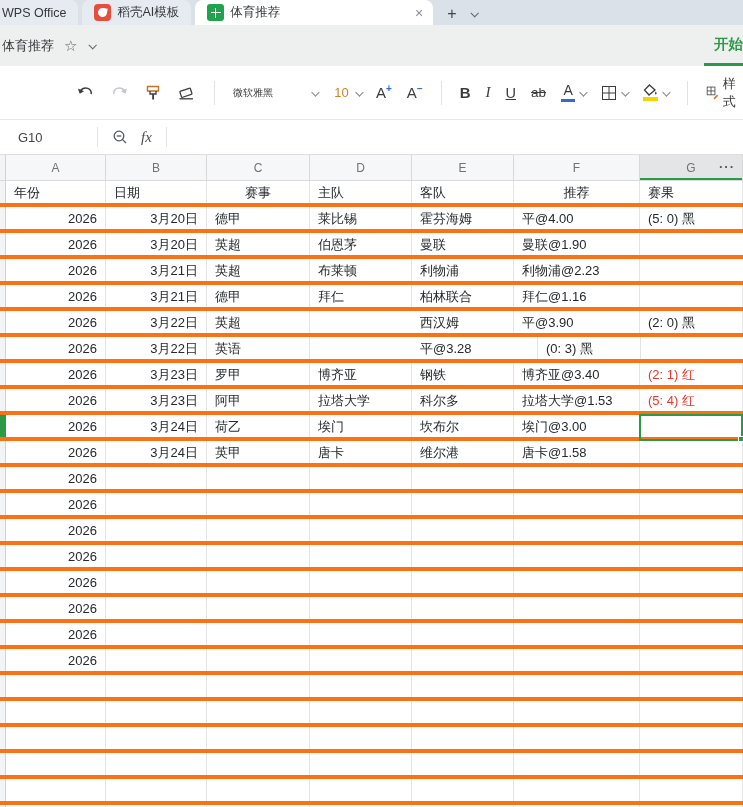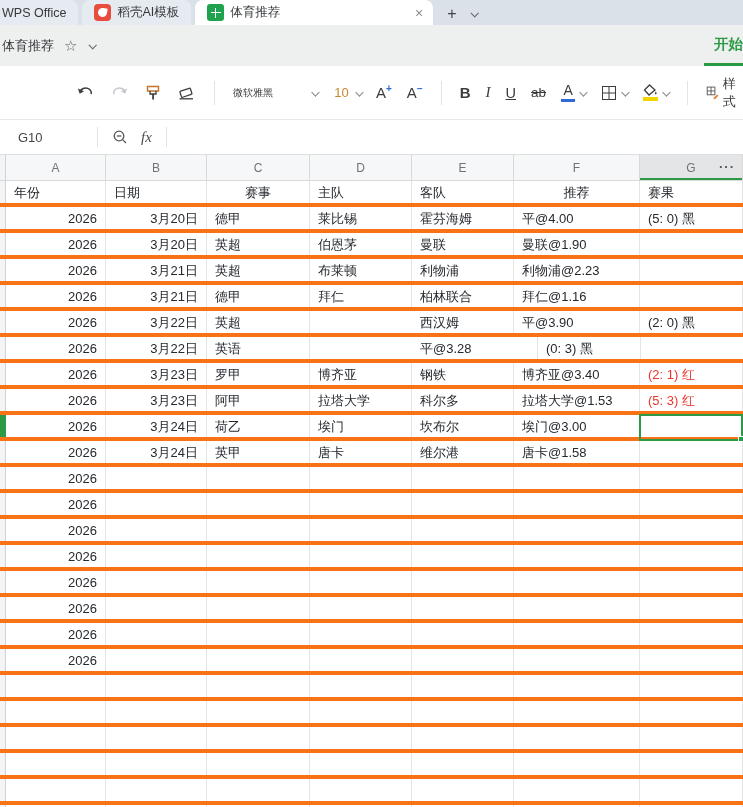"(5: 3) 红" div.gcell { text: 3 -> 4 }
